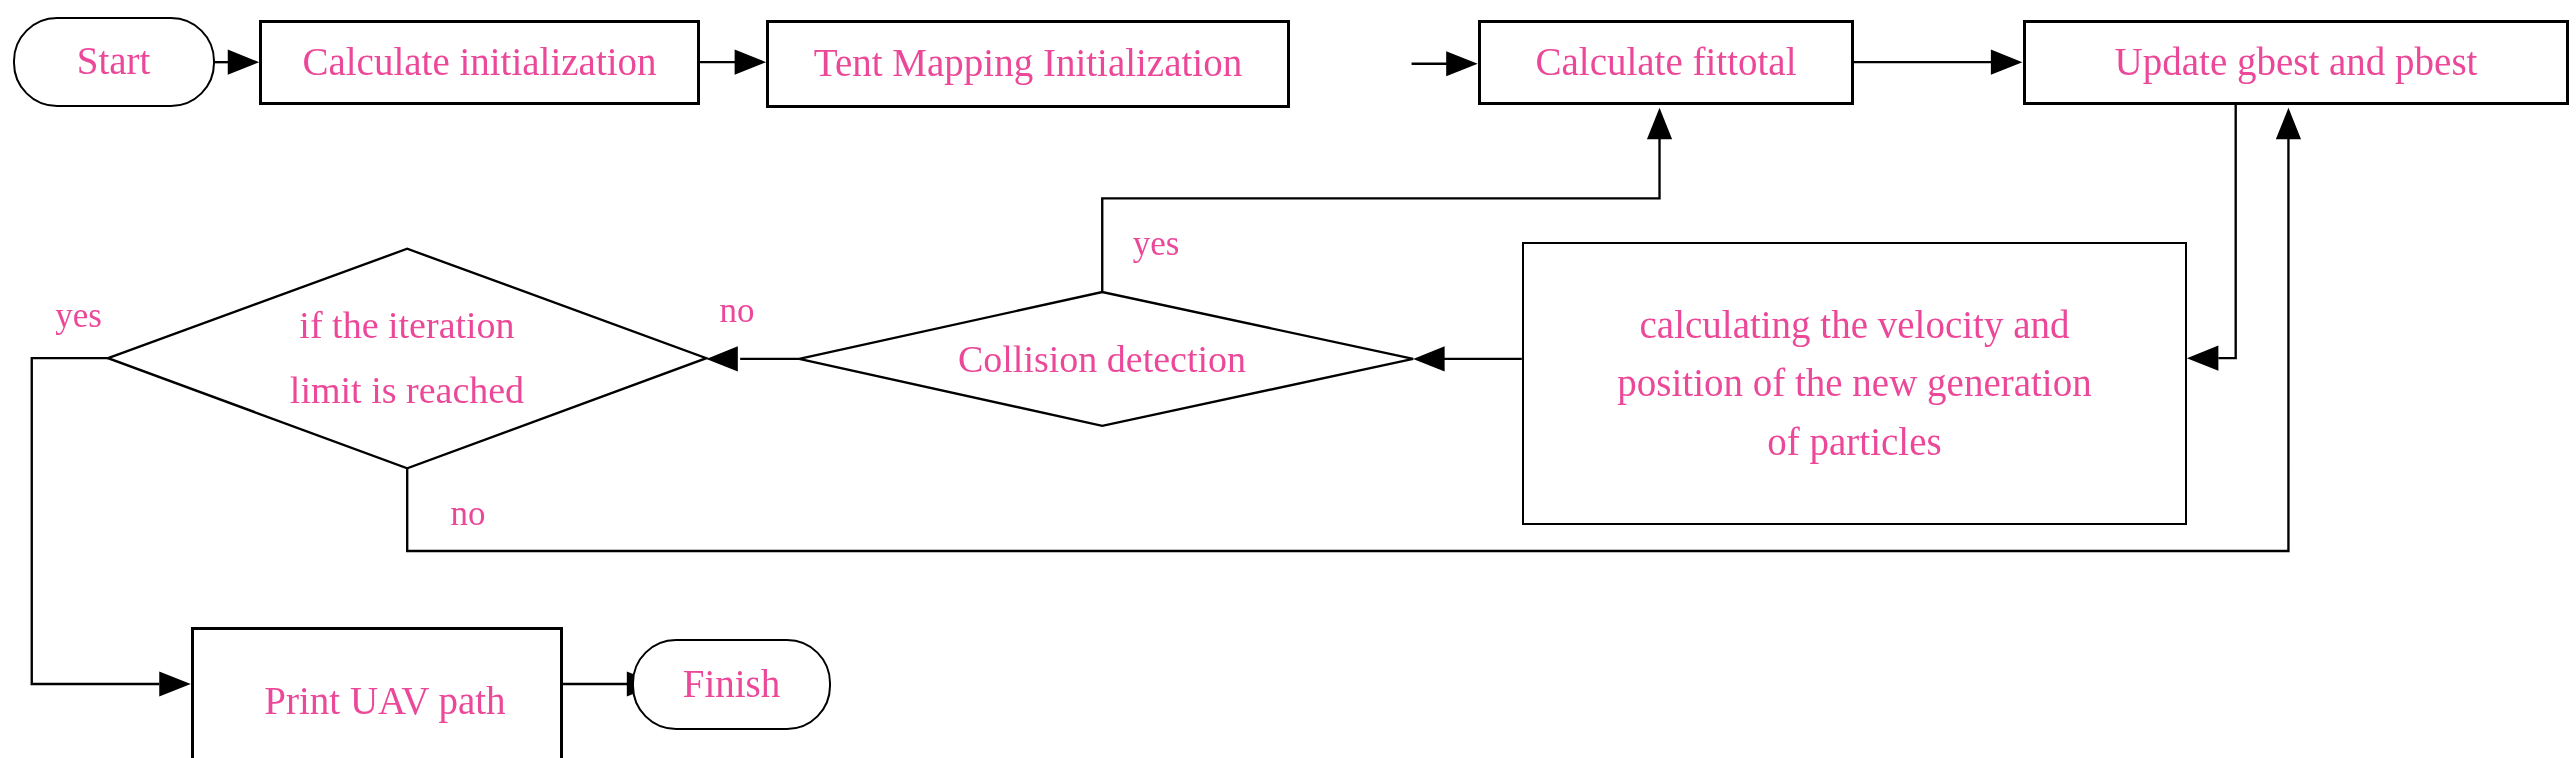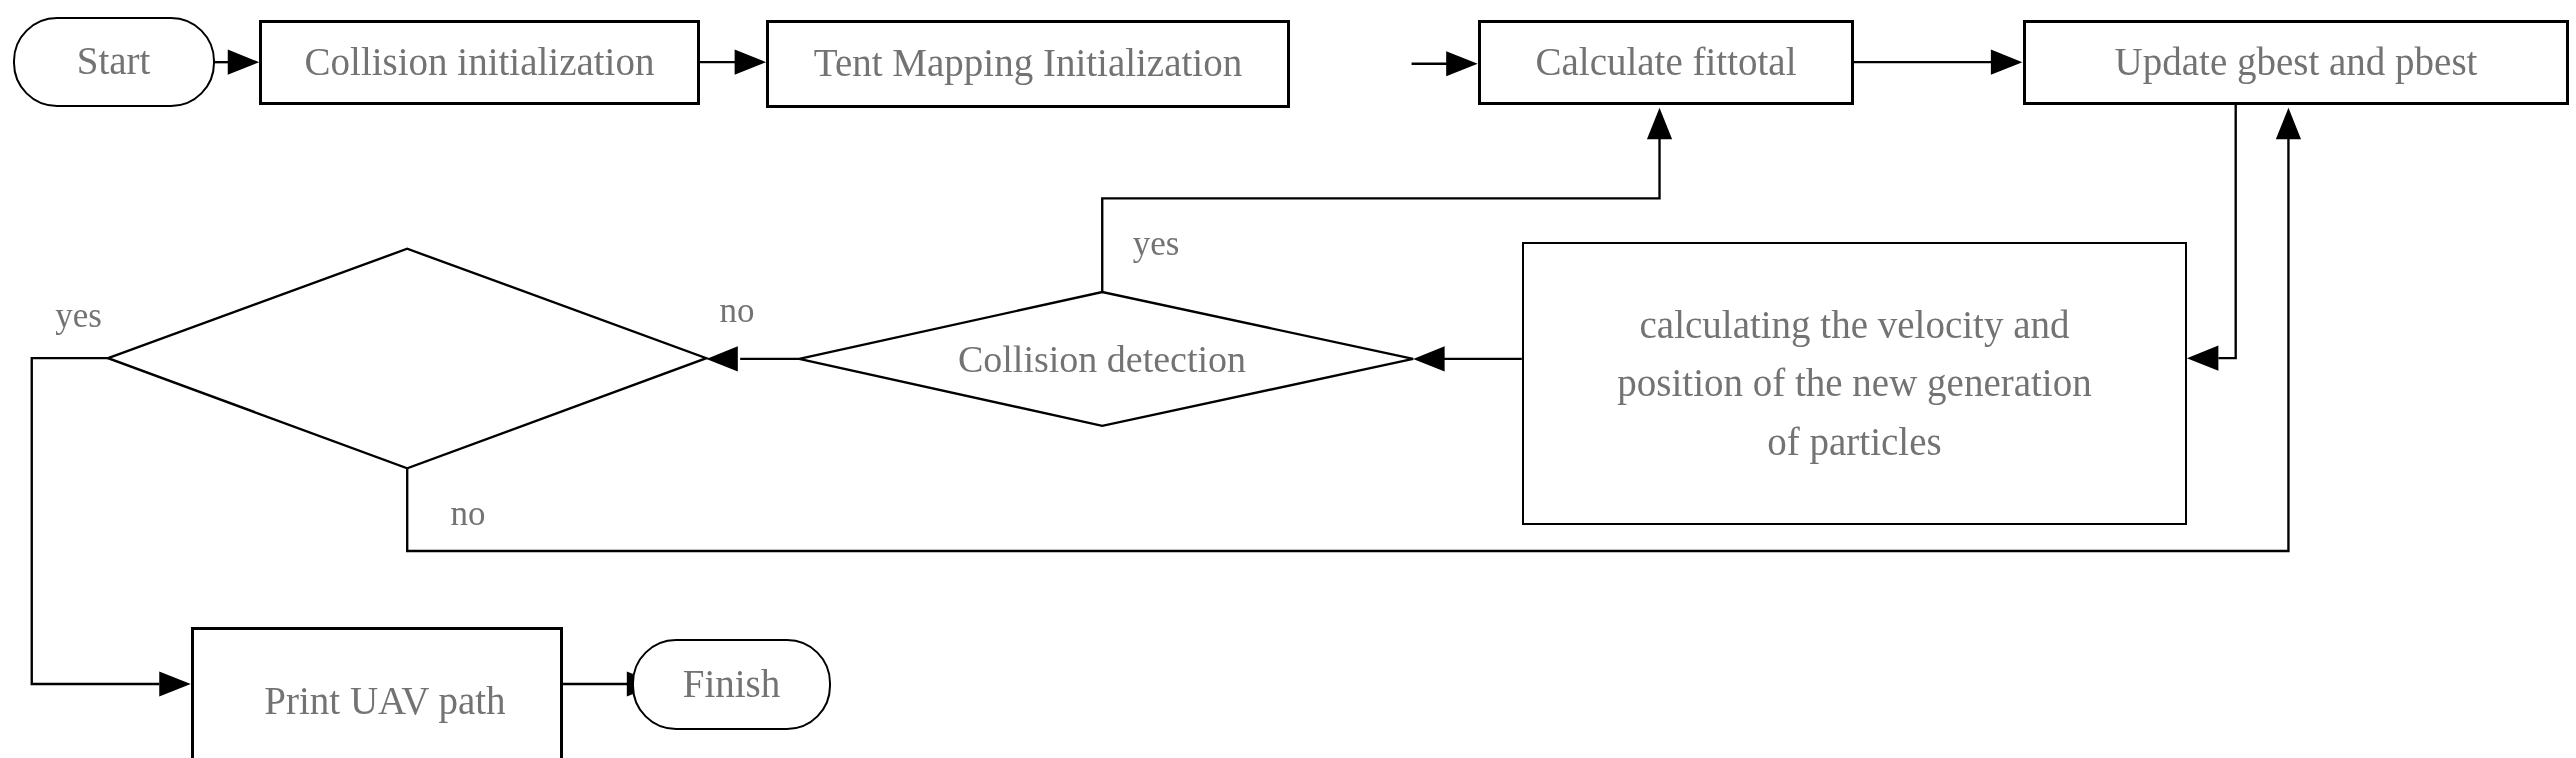"Start" .canvas { color: #737373 -> #ec4899 }
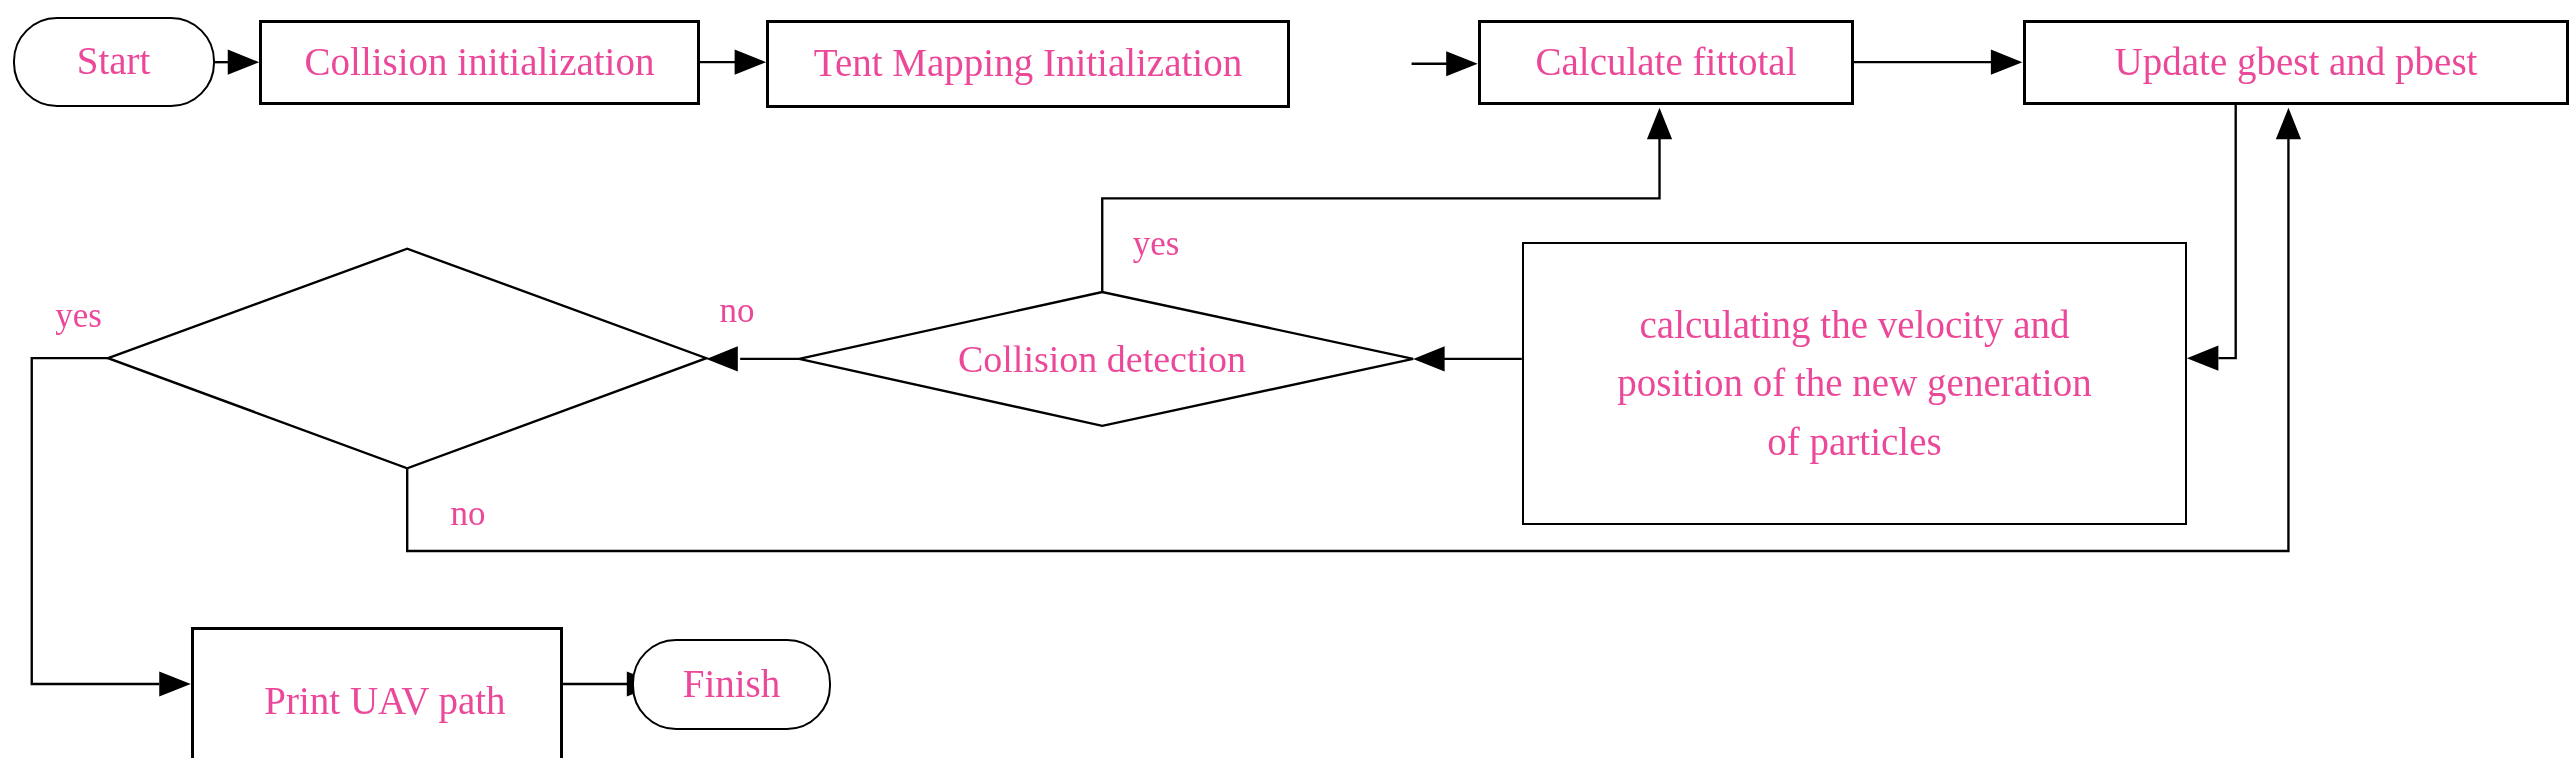"Collision initialization" span { text: Collision -> Calculate }
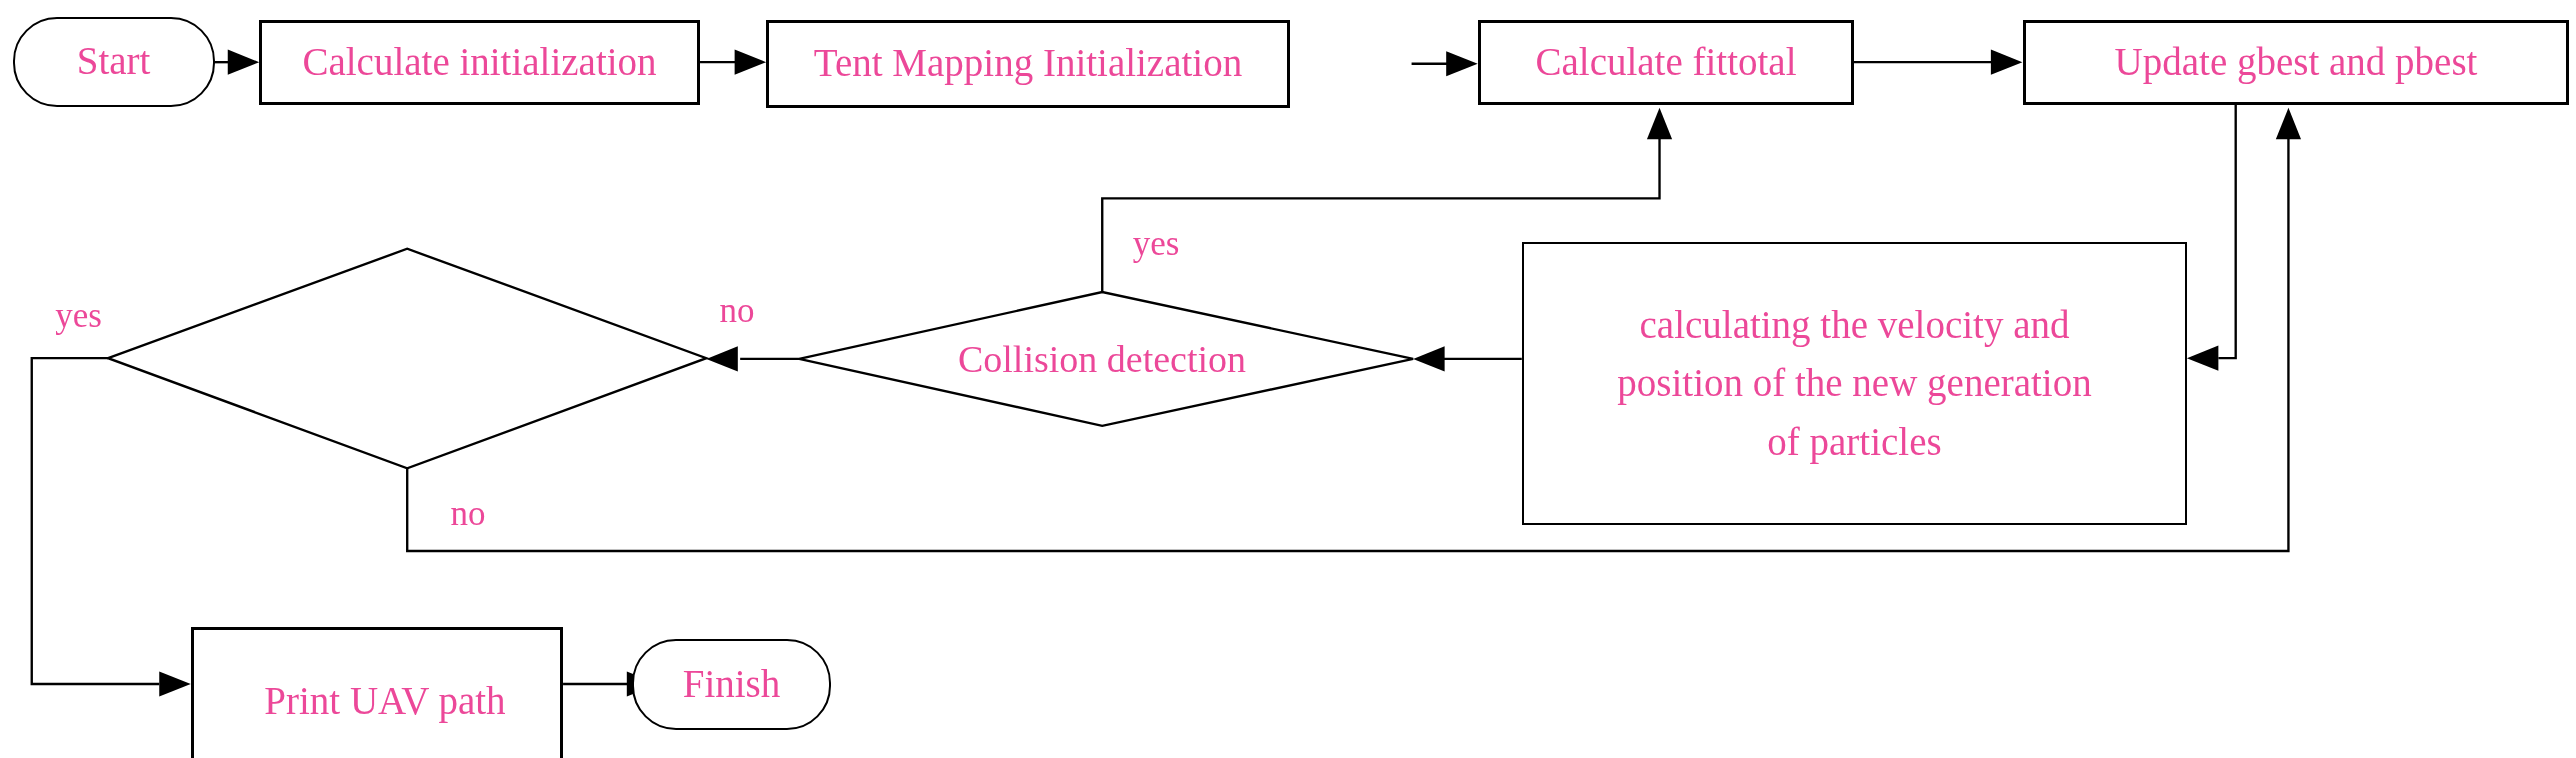"if the iteration" div.decision-label { html: none -> <div>if the iteration limit is reached</div> }
